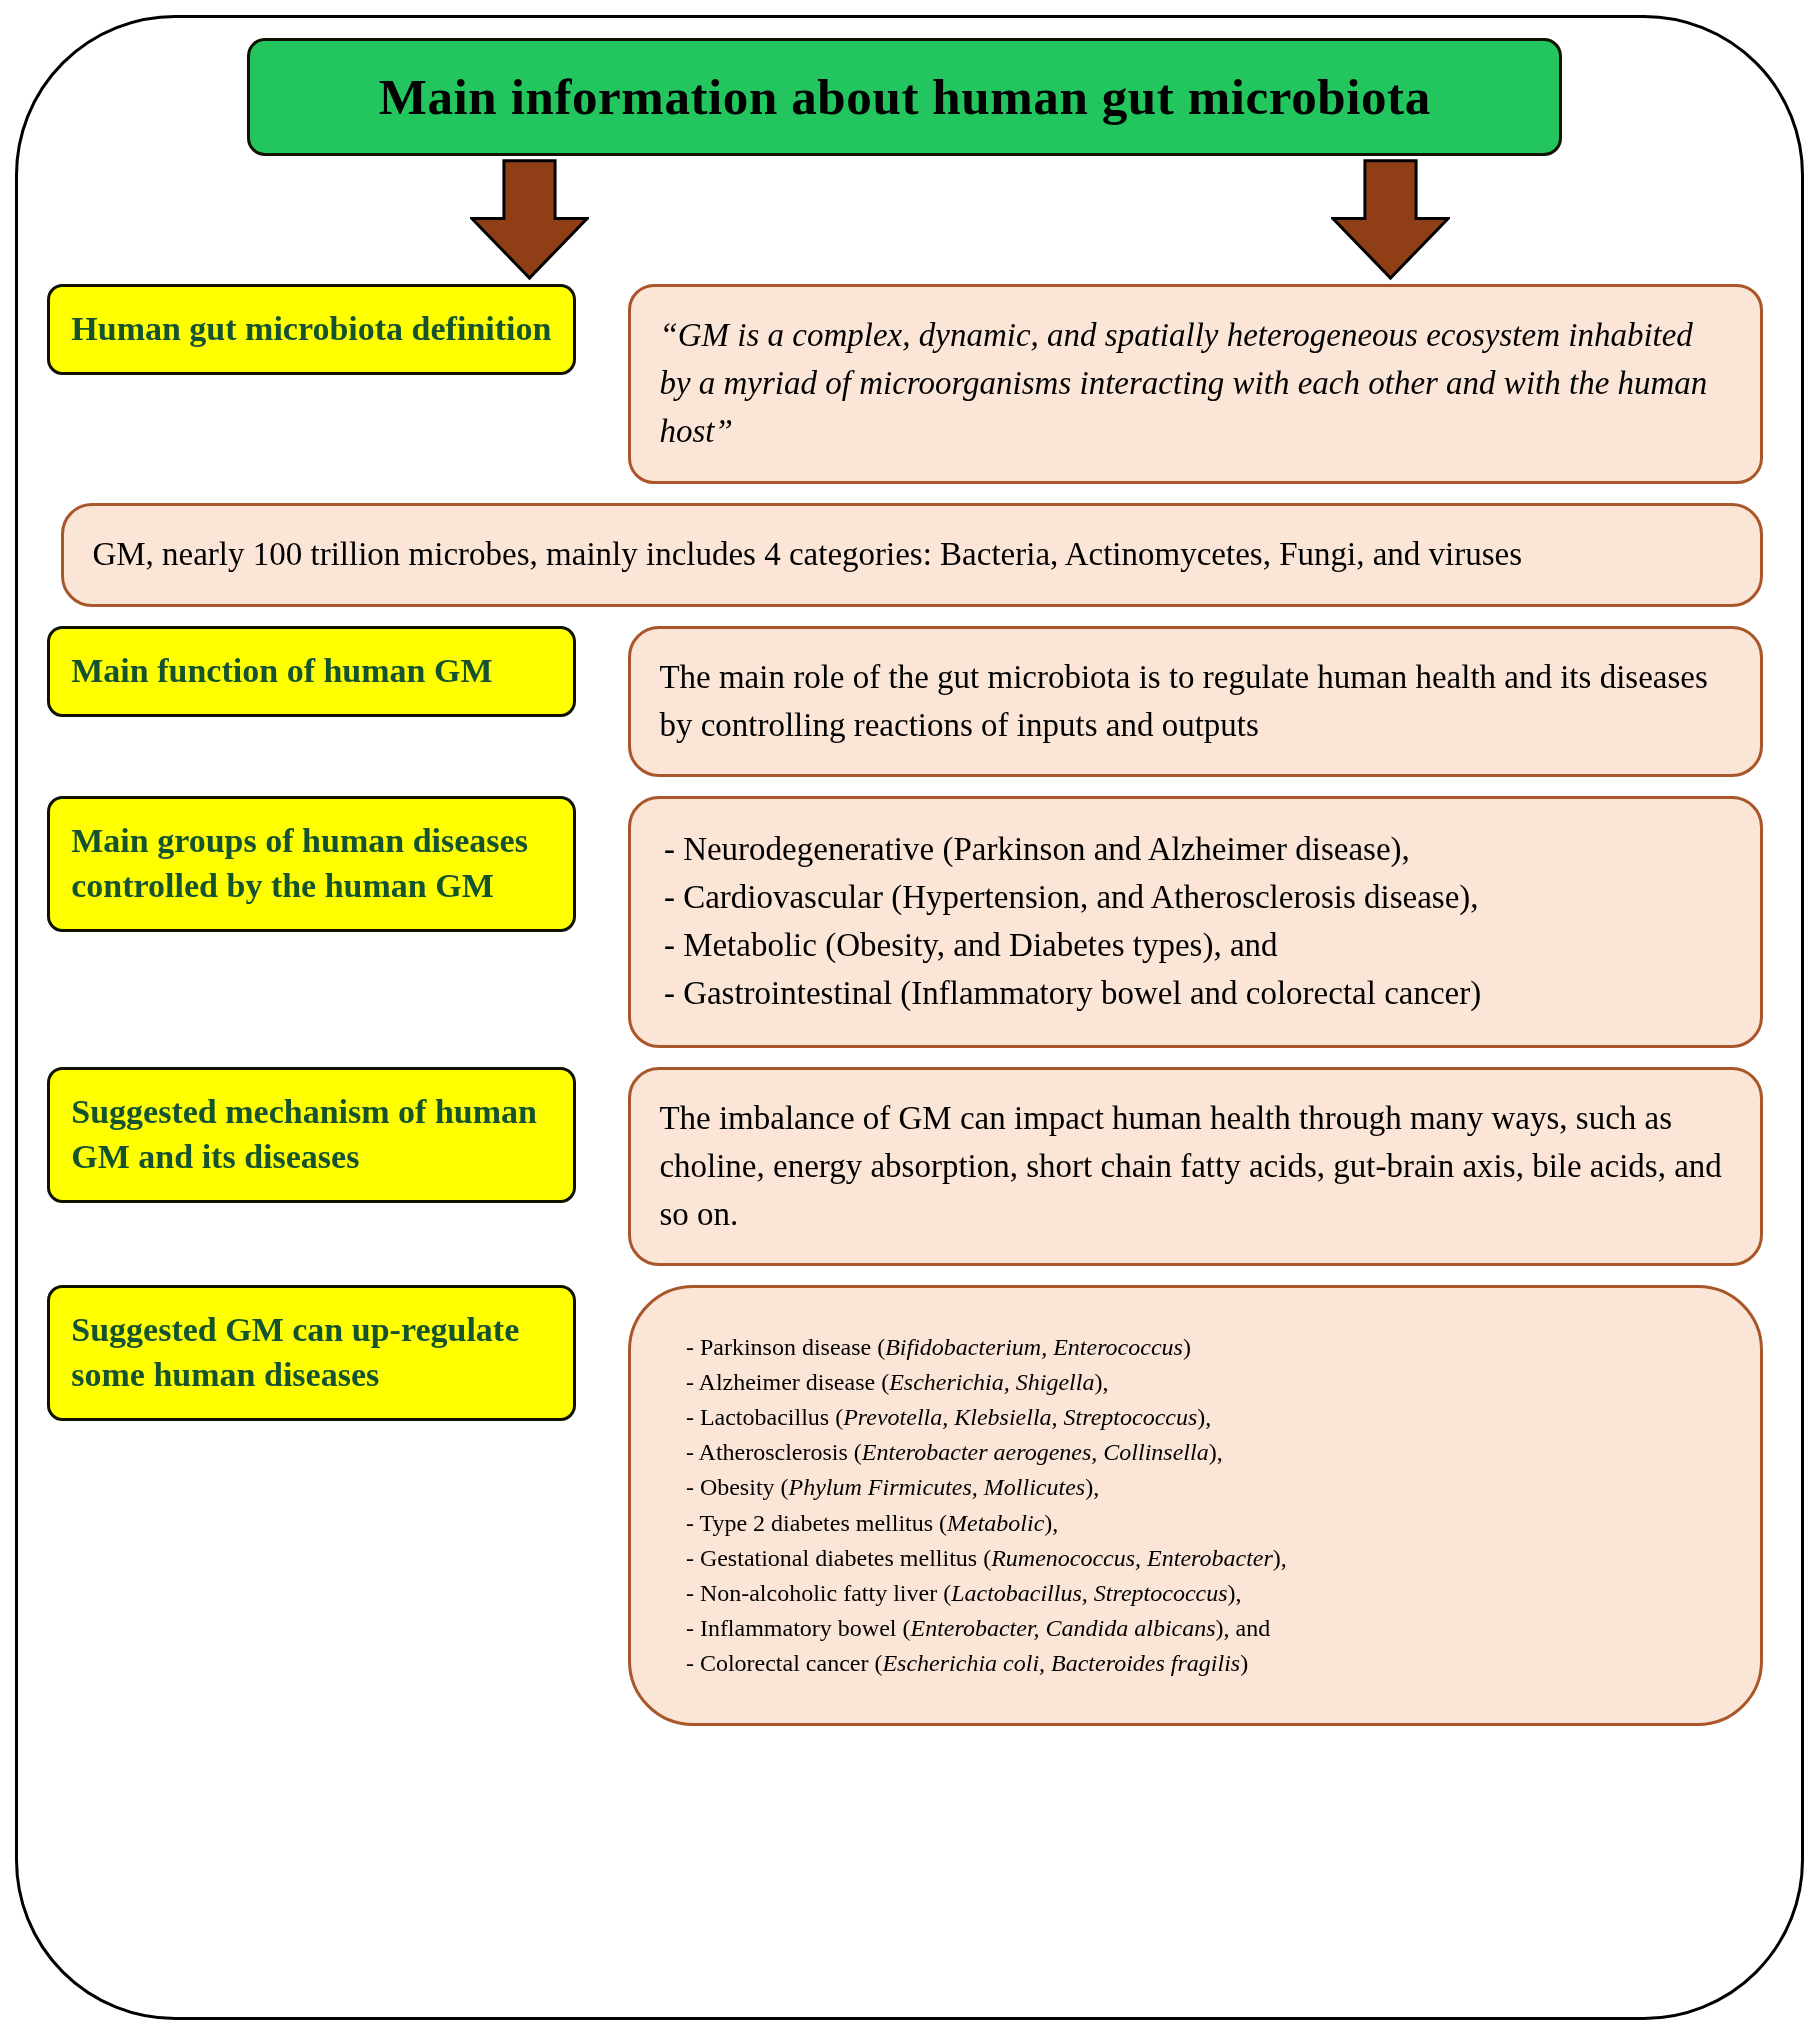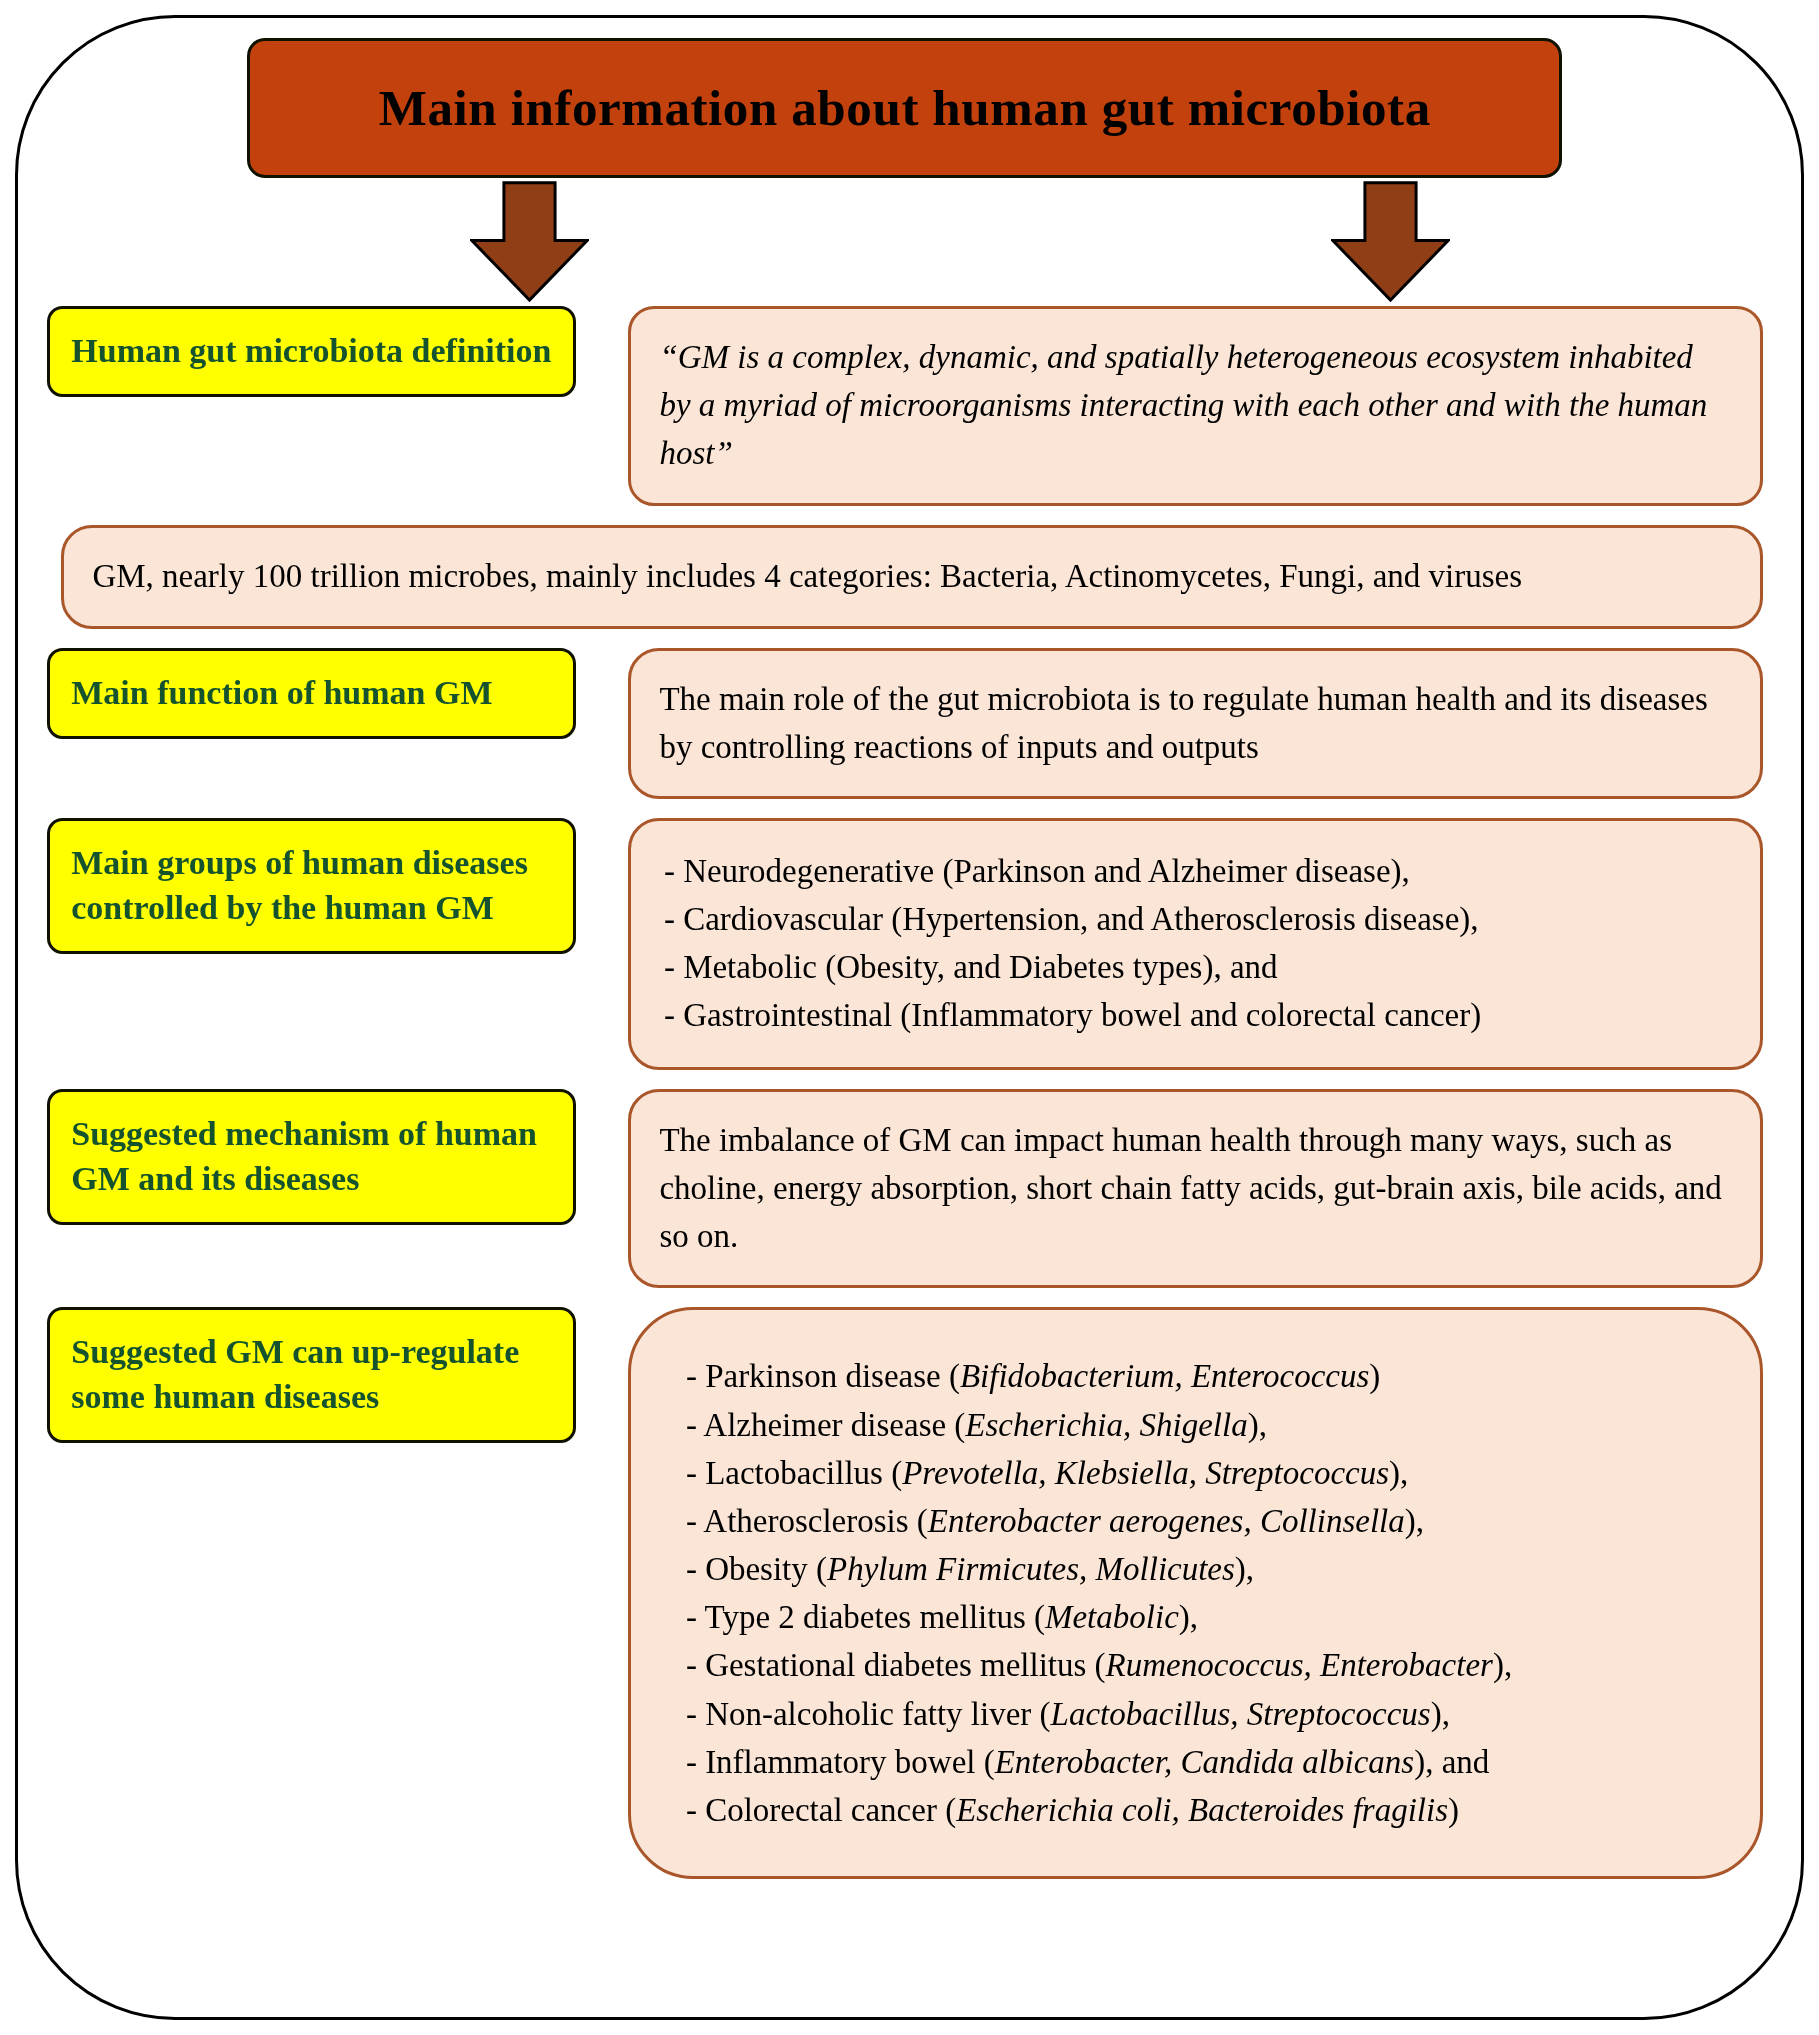"Main information about human gut" .title-box { background: #c2410c -> #22c55e; padding: 38px 12px -> 27px 12px }
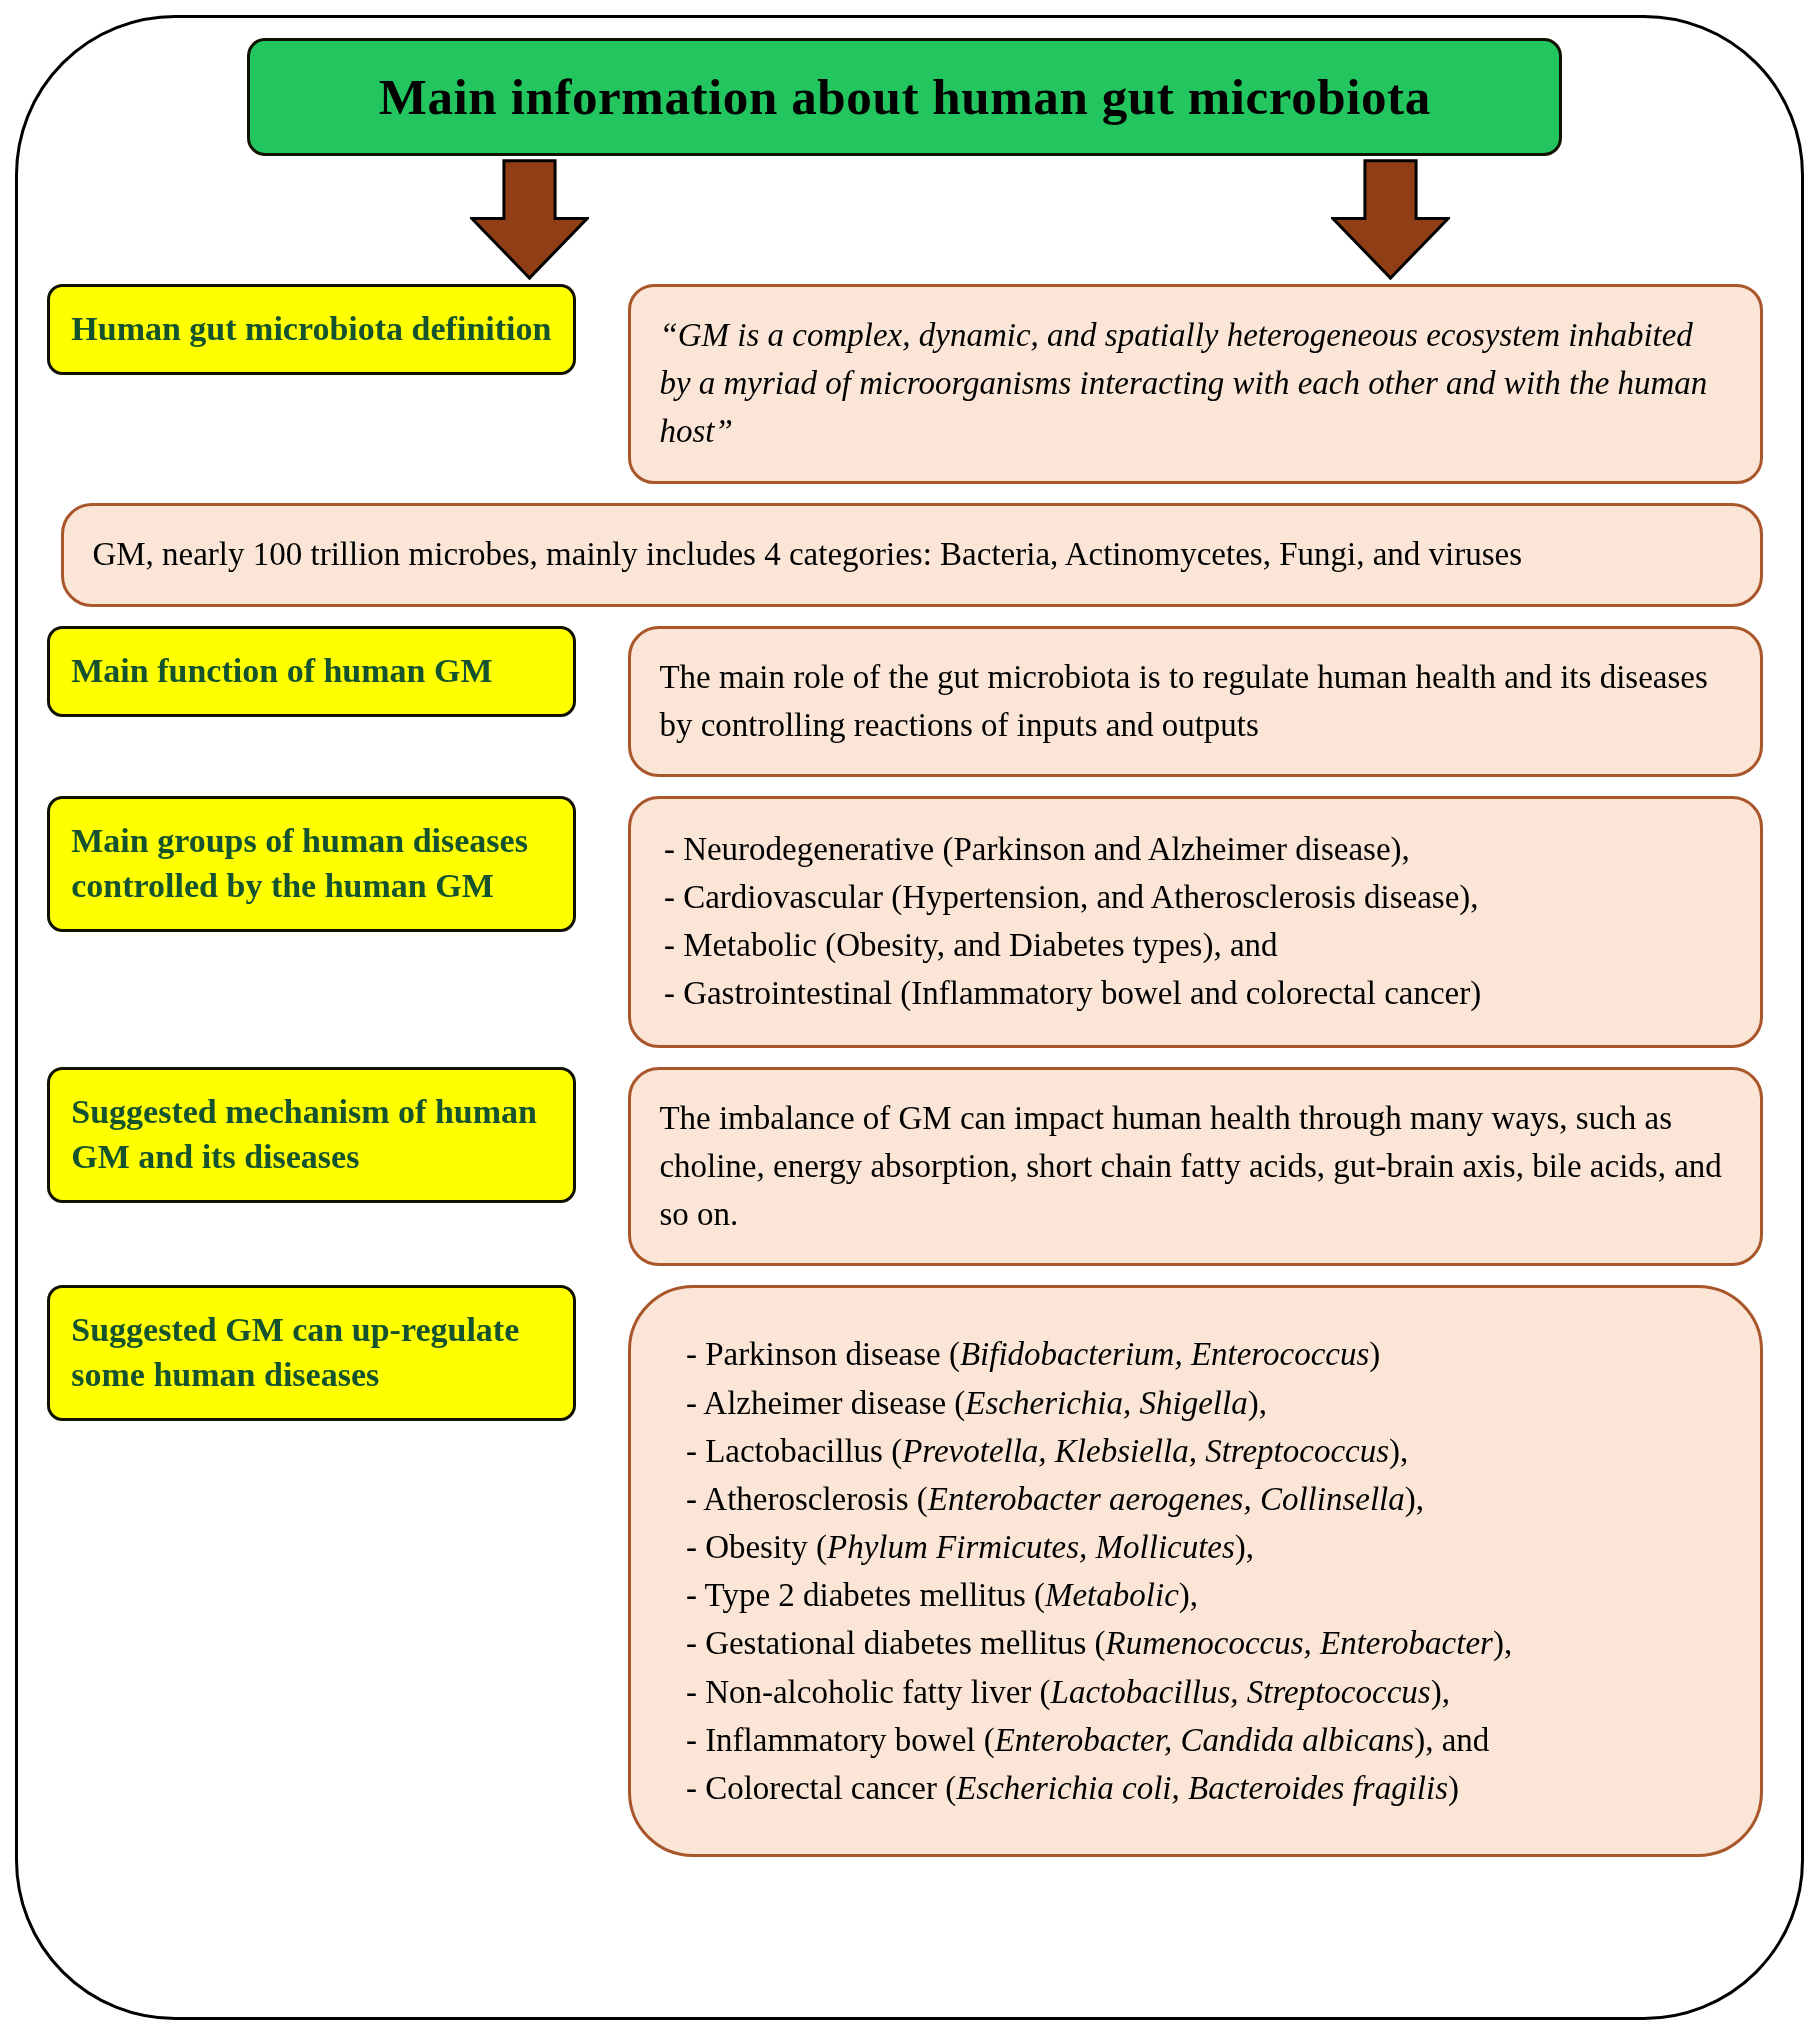"- Parkinson disease (Bifidobacterium," .content-box.big-list { font-size: 33px -> 24px }
